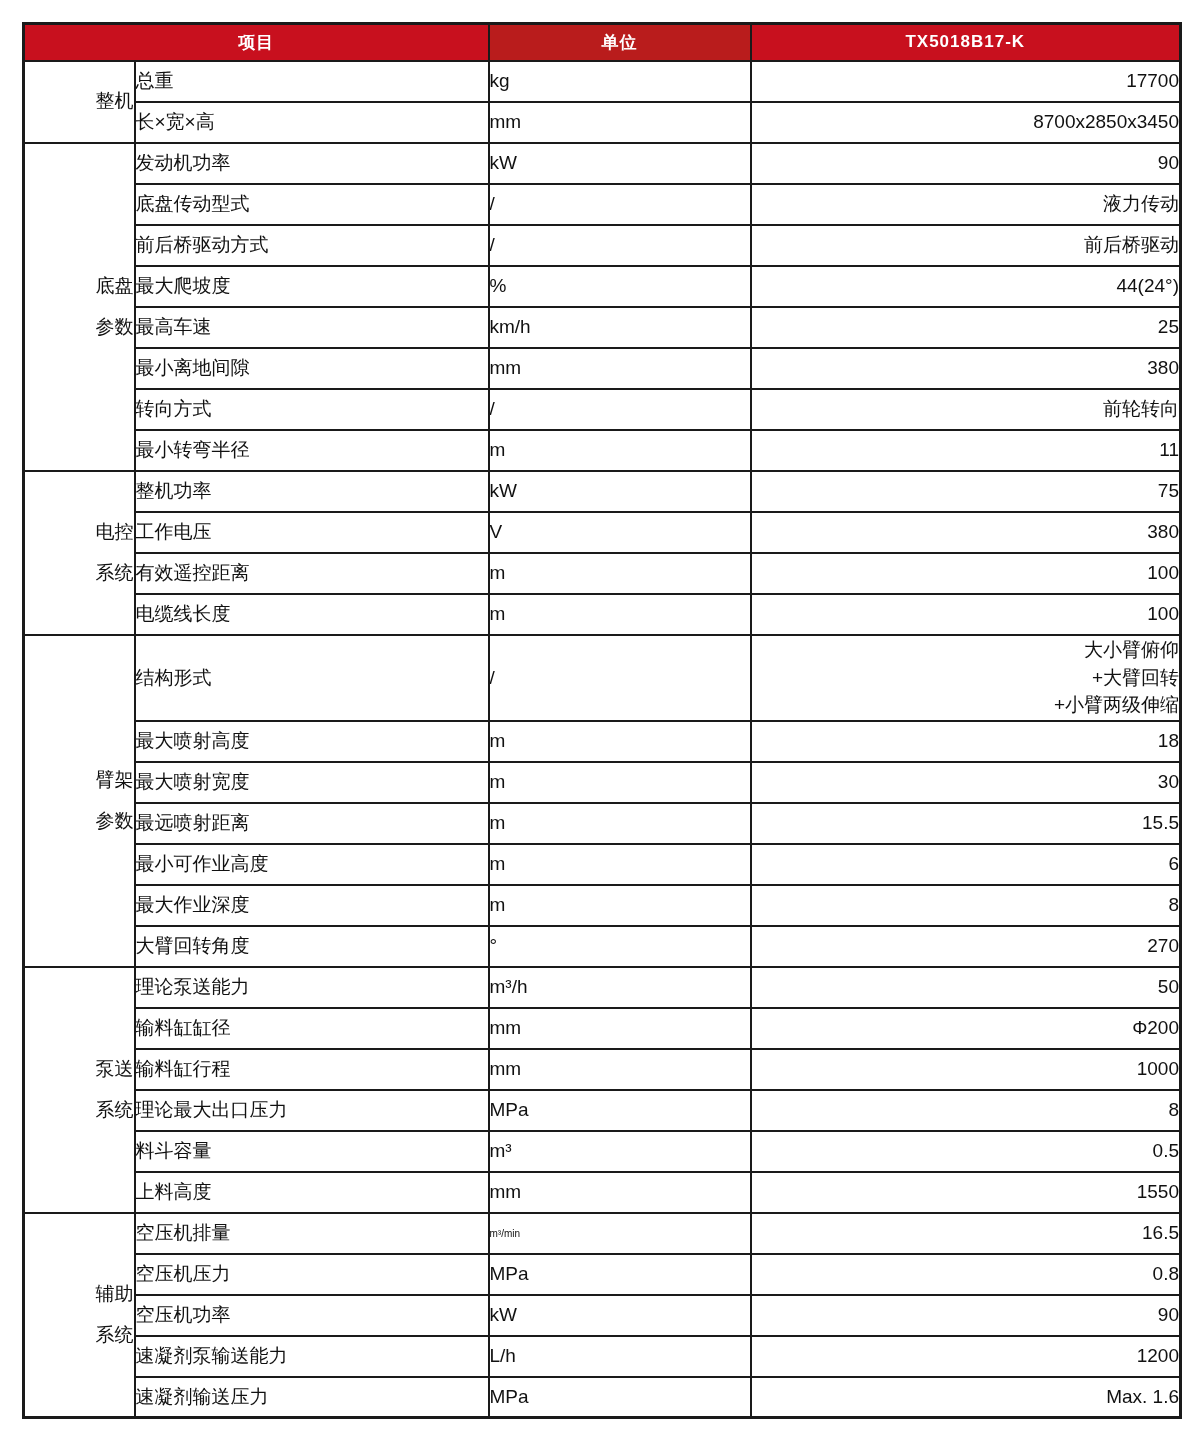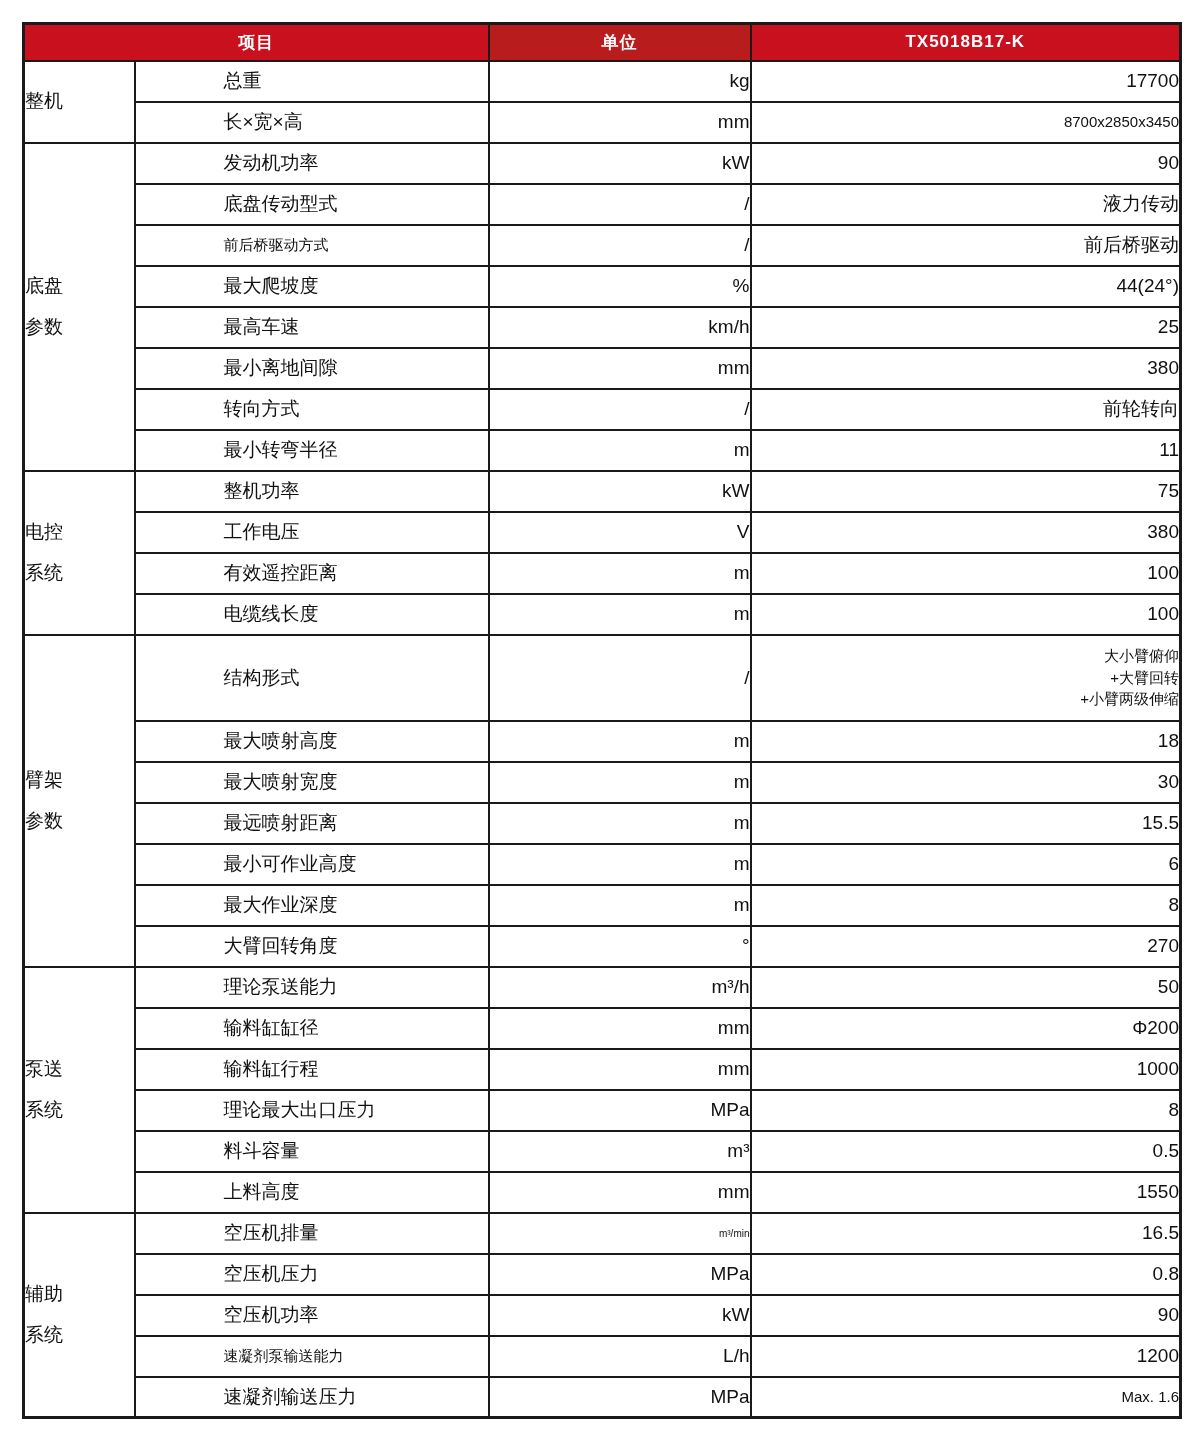"总重" td.item-cell { padding-left: 88px -> none }
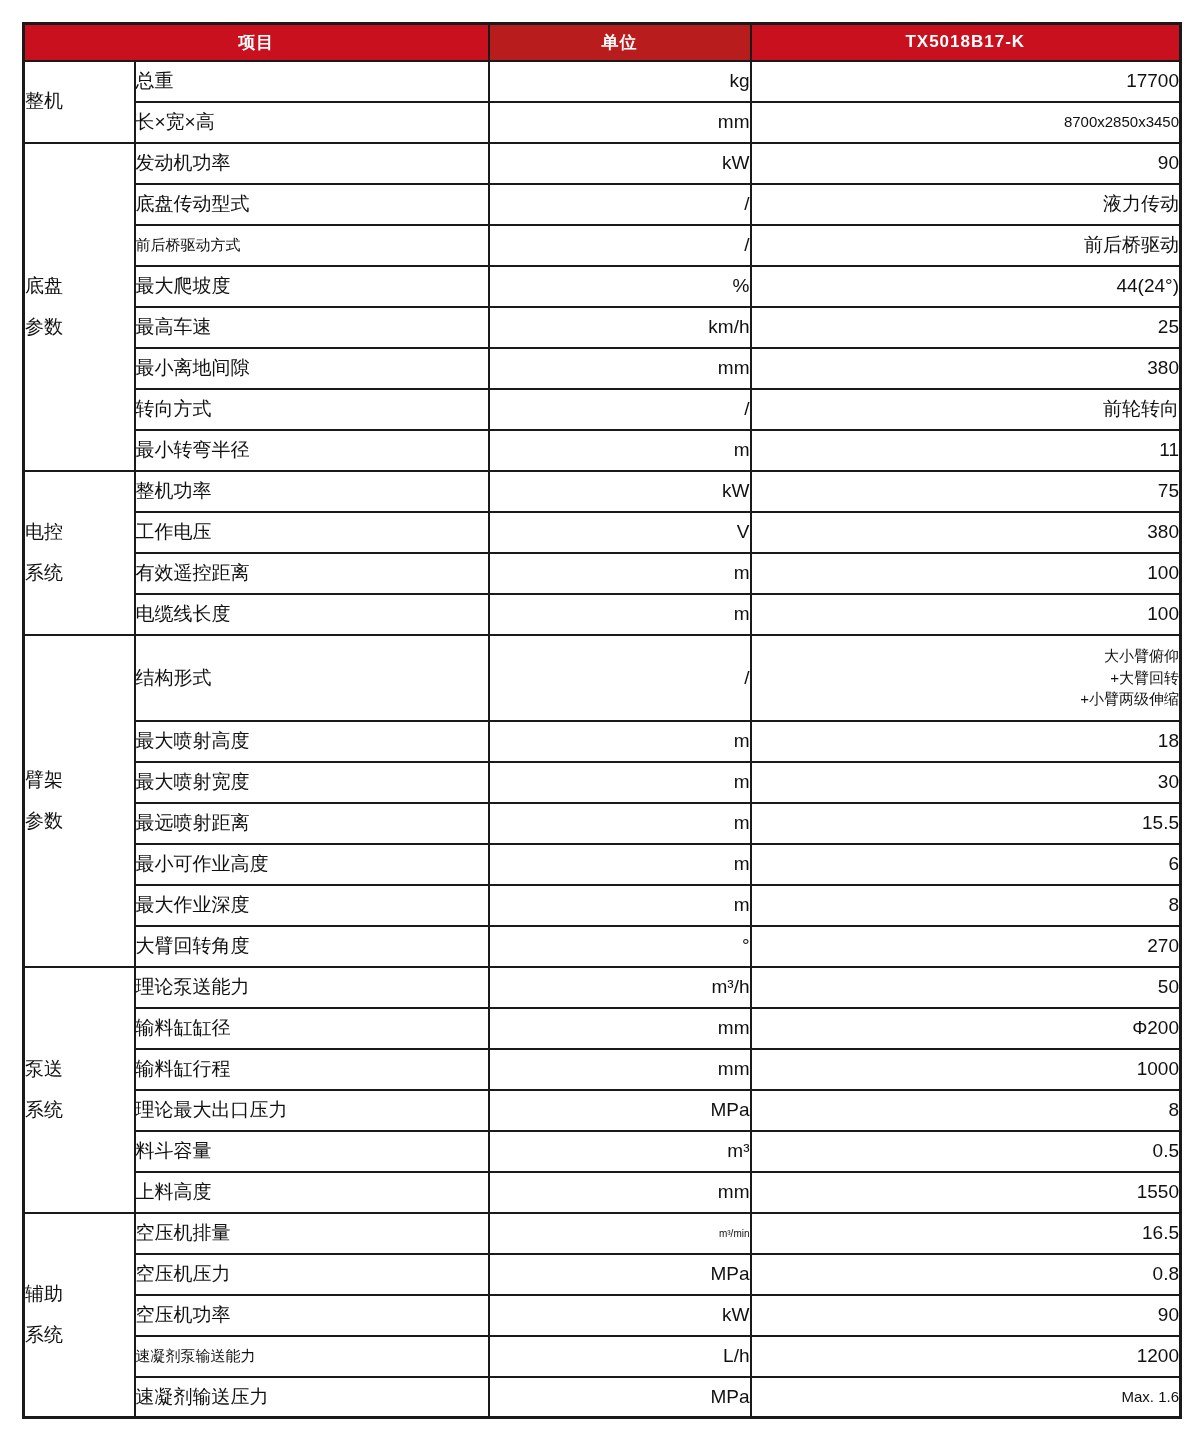"kg" td.unit-cell { text-align: right -> left }
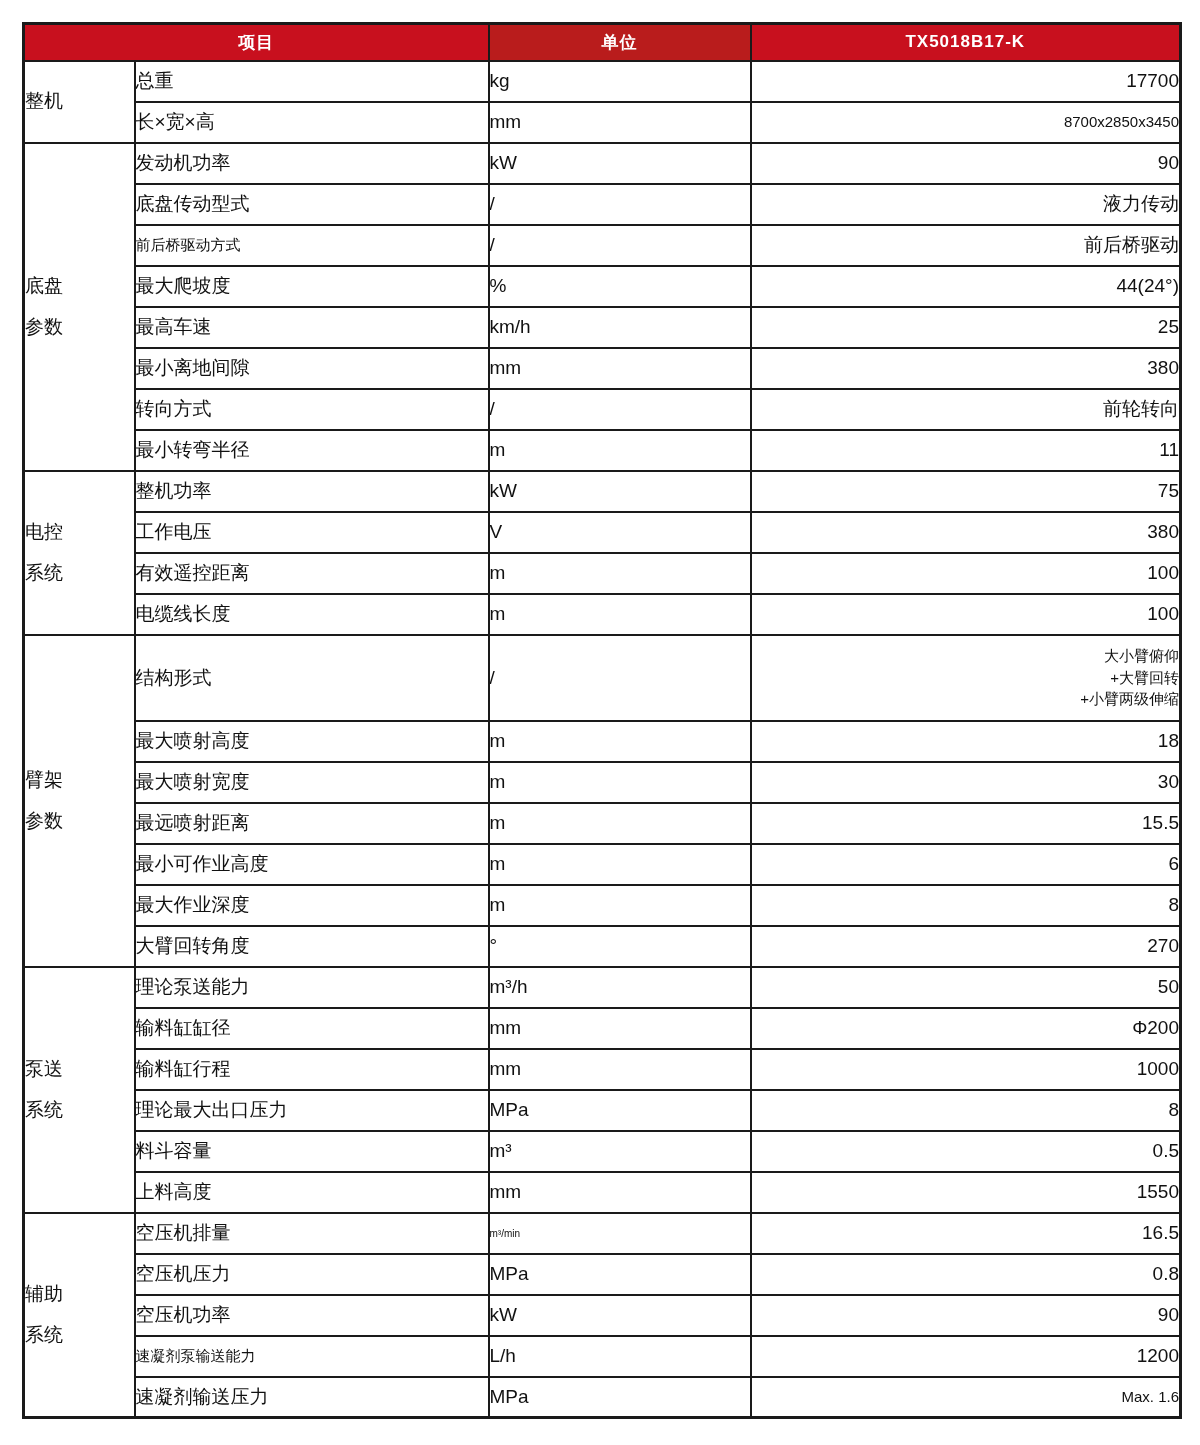"整机" td.group-cell { text-align: left -> right }
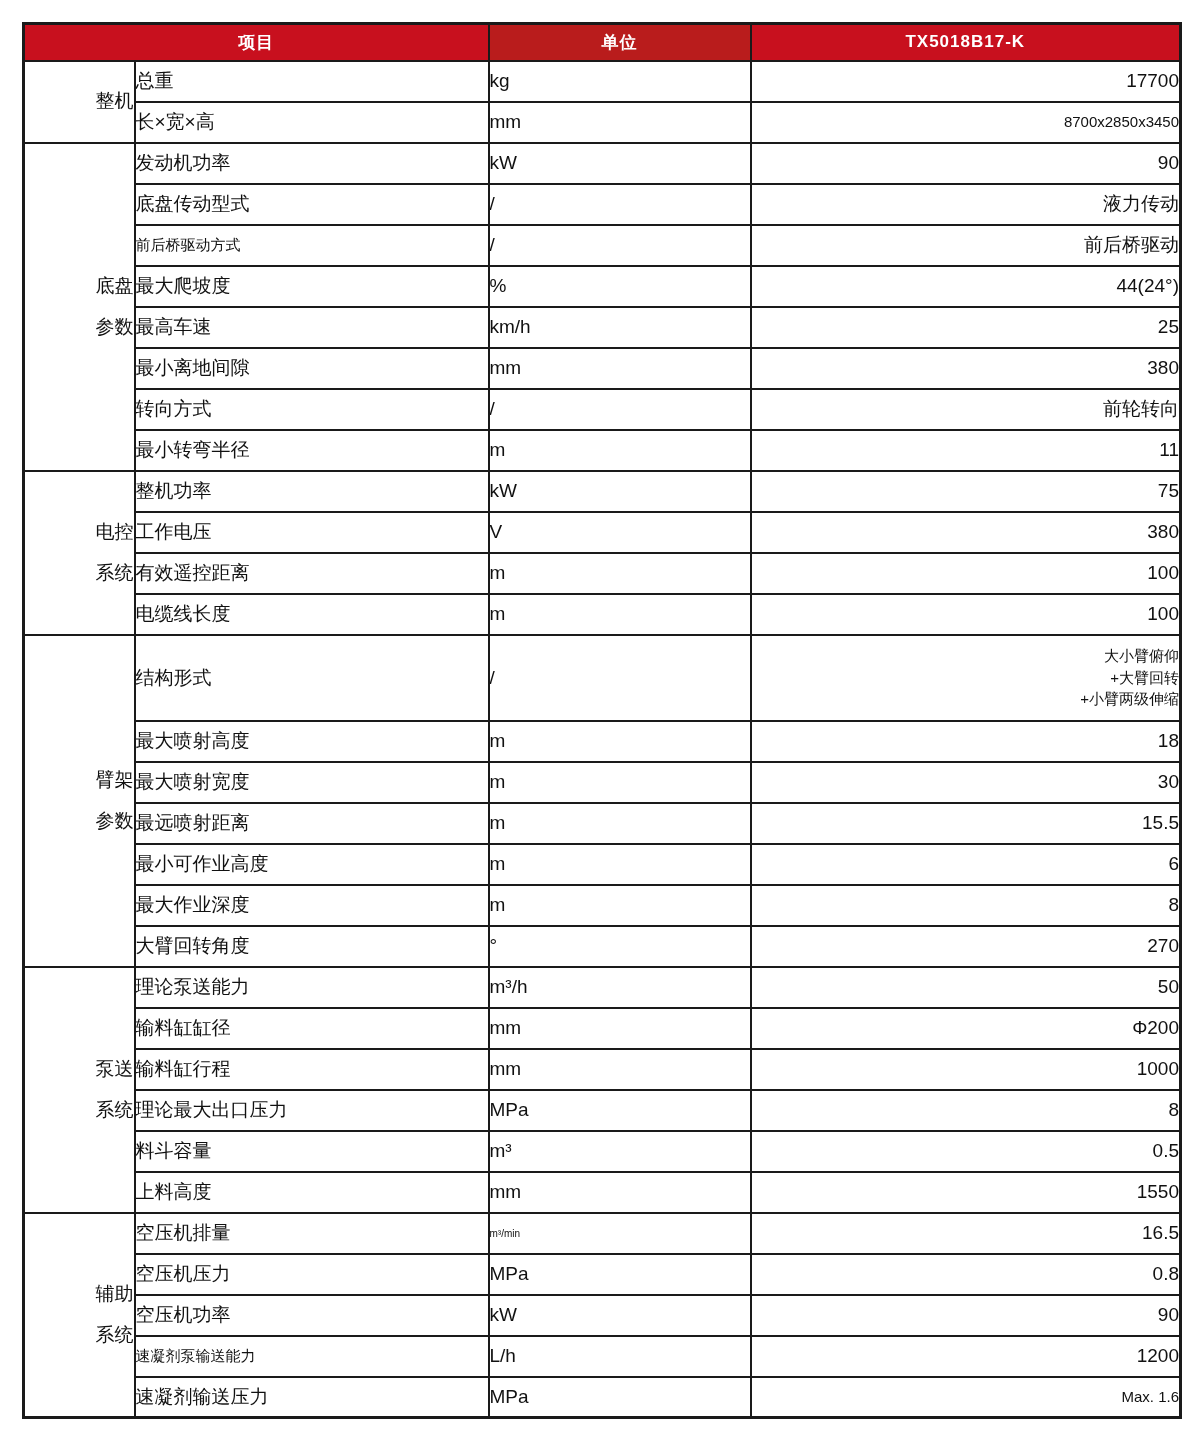"8700x2850x3450" .fs-sm { font-size: 15px -> 19px }
